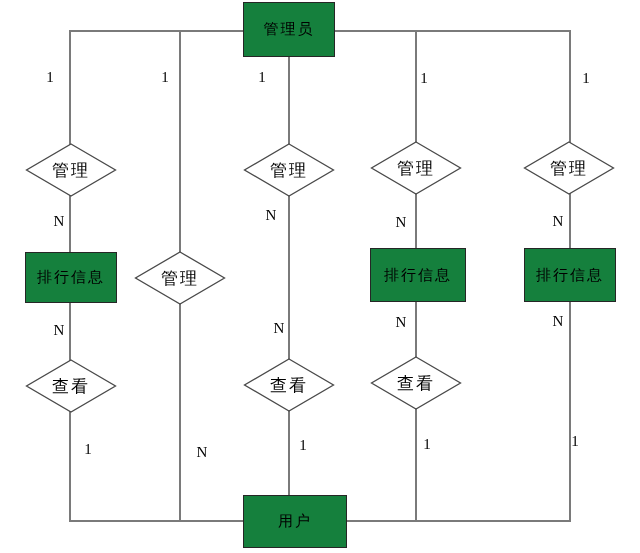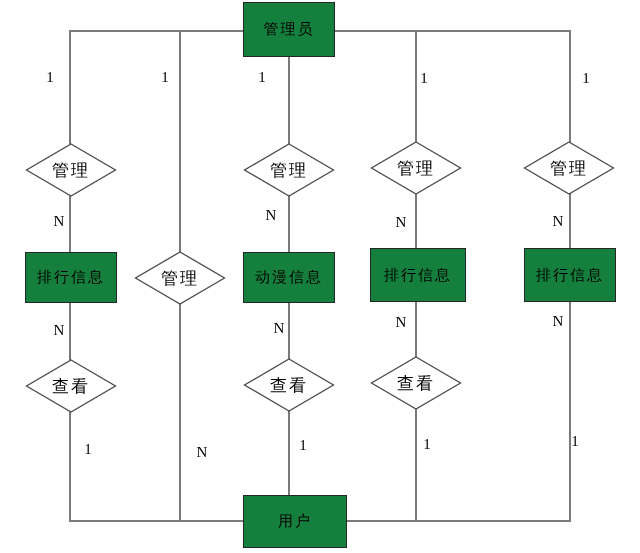"动漫信息" div.entity { html: <div> <span>动漫信息</span> </div> -> none }
